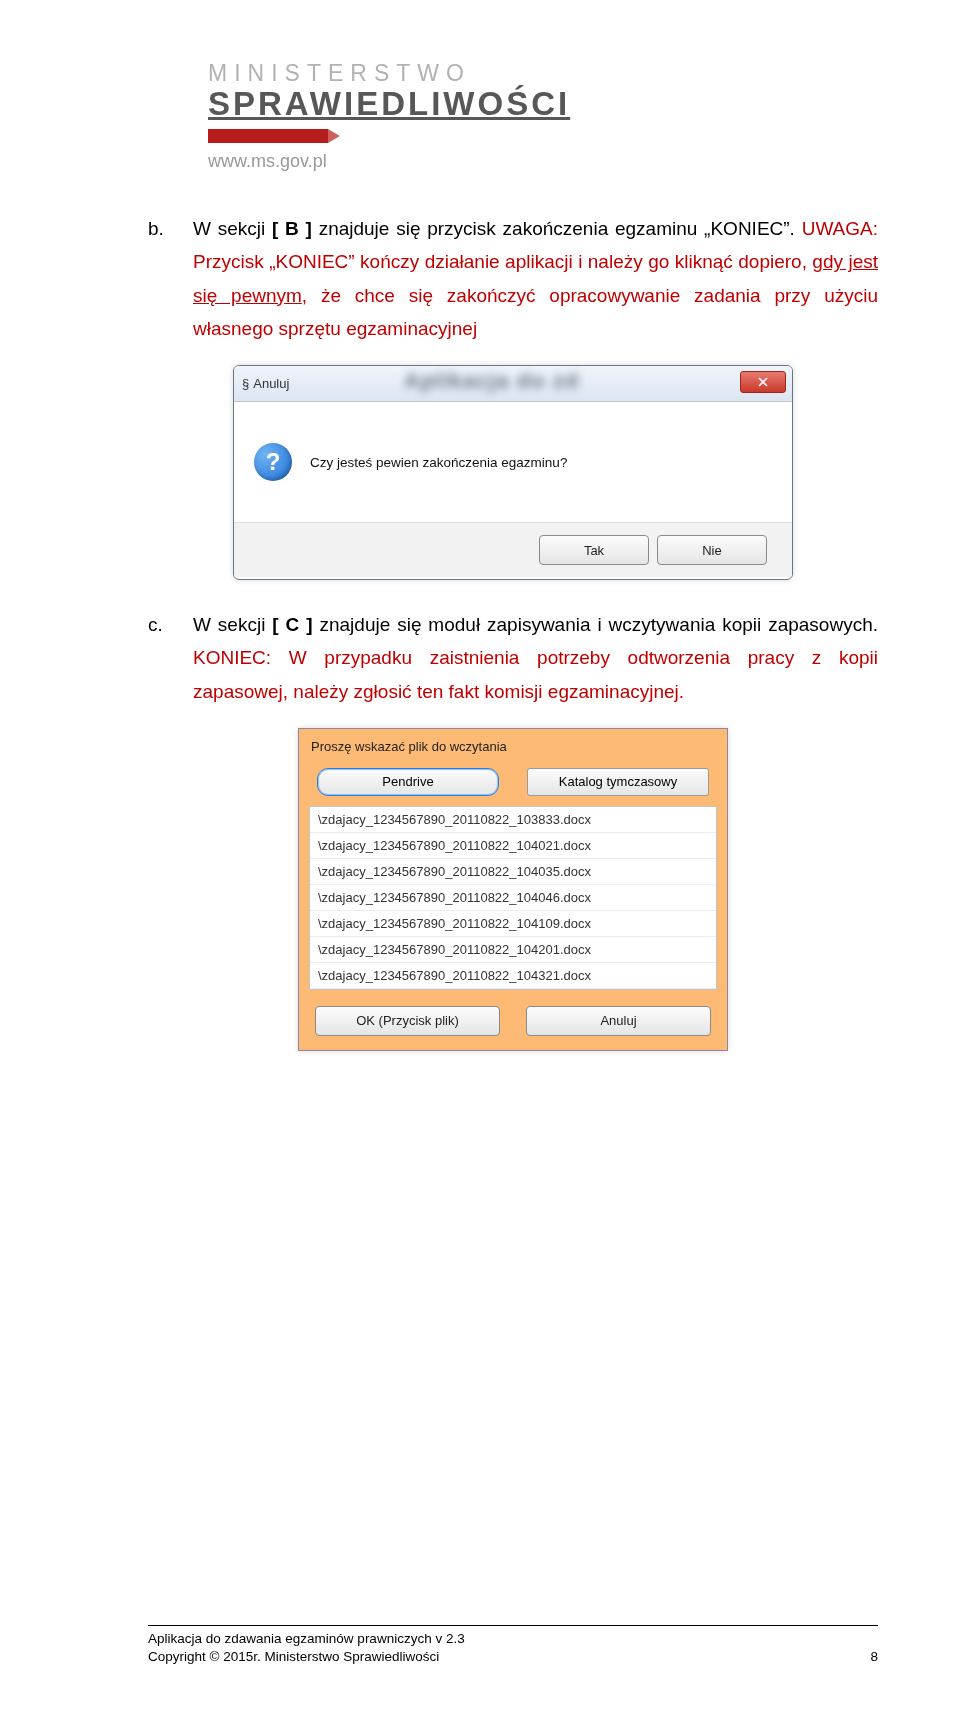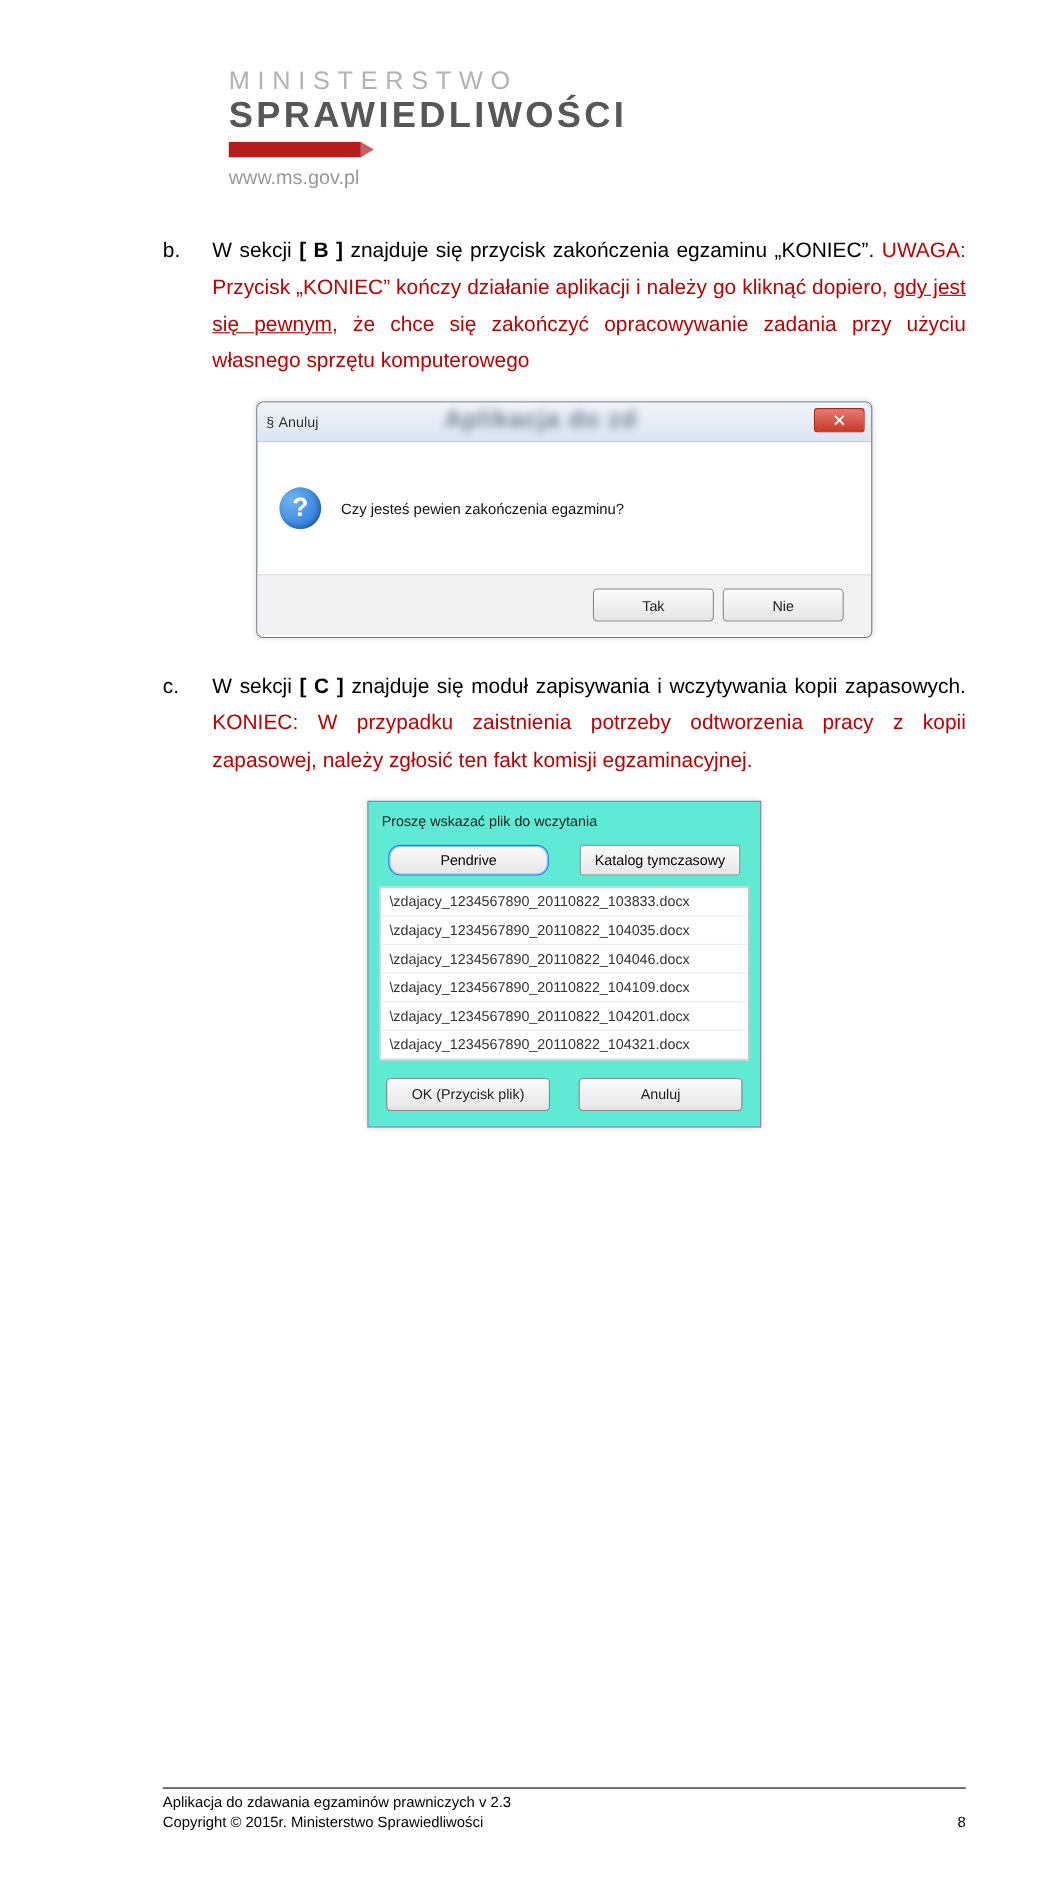"SPRAWIEDLIWOŚCI" .logo .line2 { text-decoration: none -> underline }
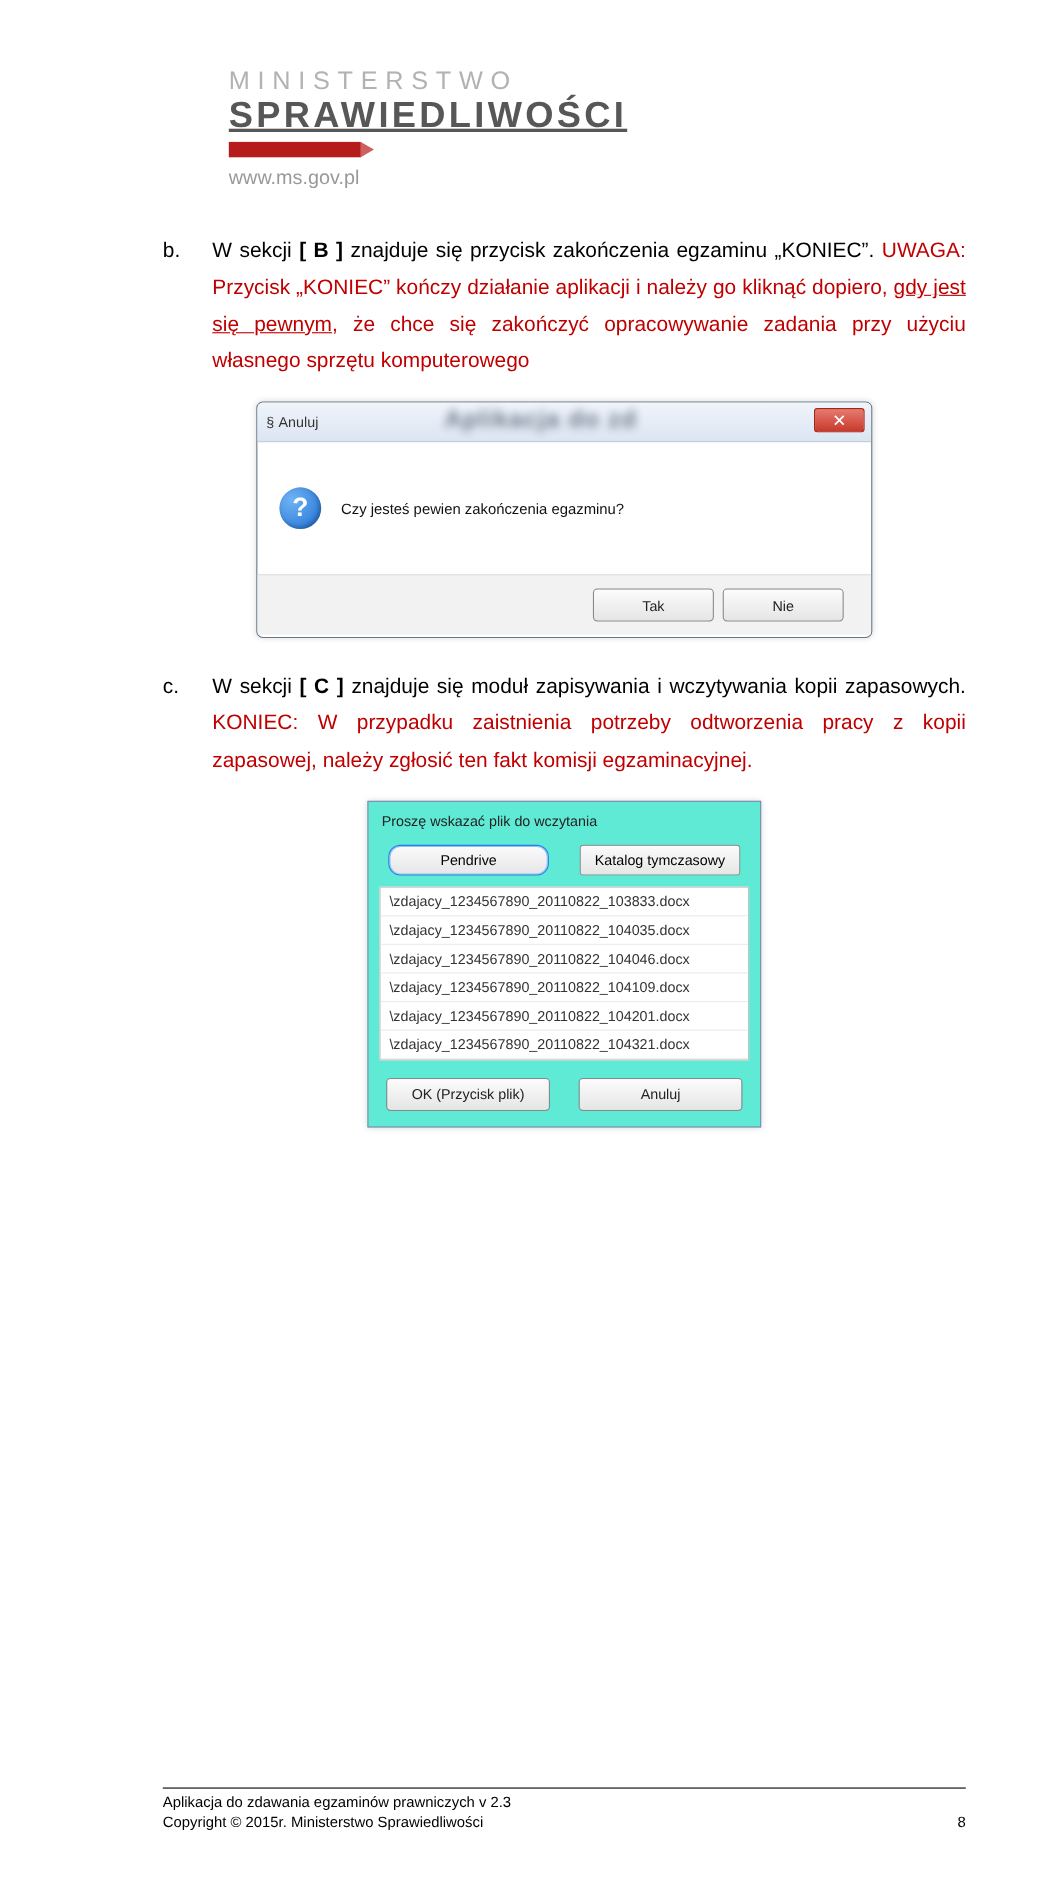", że chce się zakończyć" span.color-red { text: komputerowego -> egzaminacyjnej }
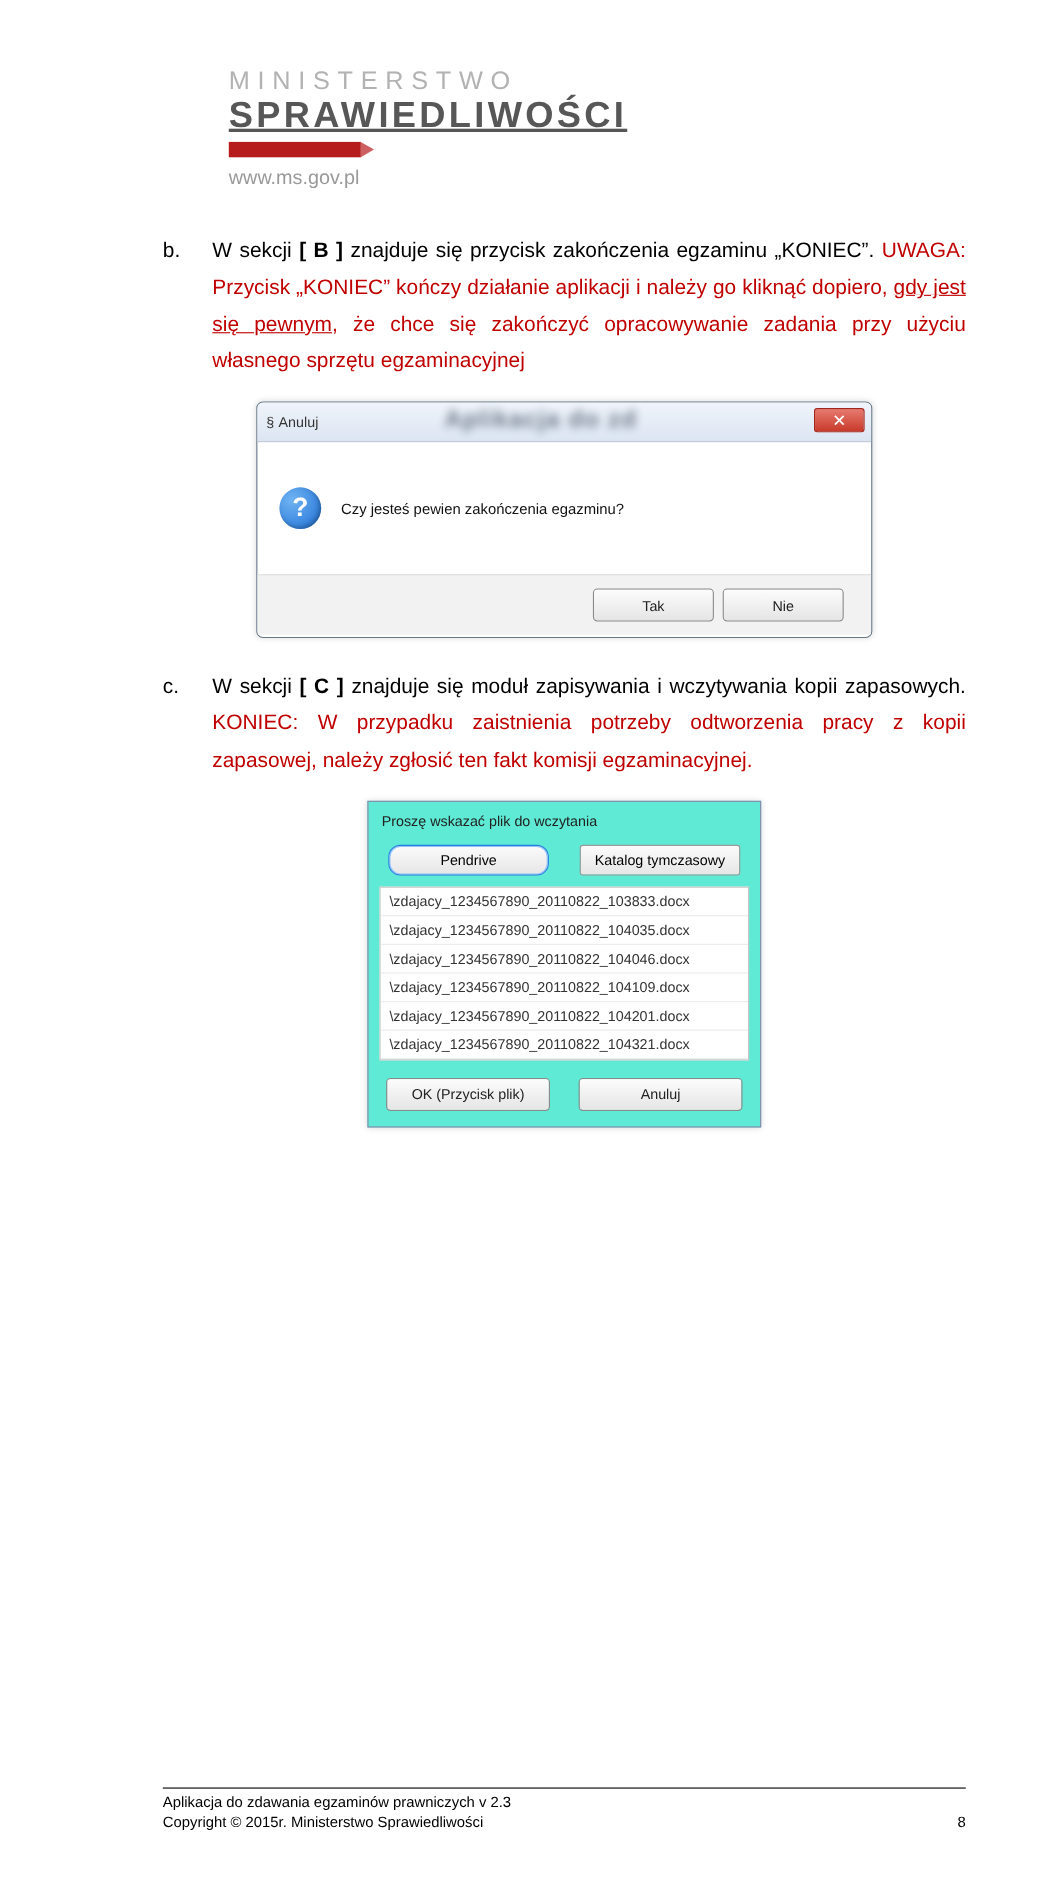"Proszę wskazać plik do wczytania" .dialog2 { background: #5eead4 -> #fdba74; width: 358px -> 430px }
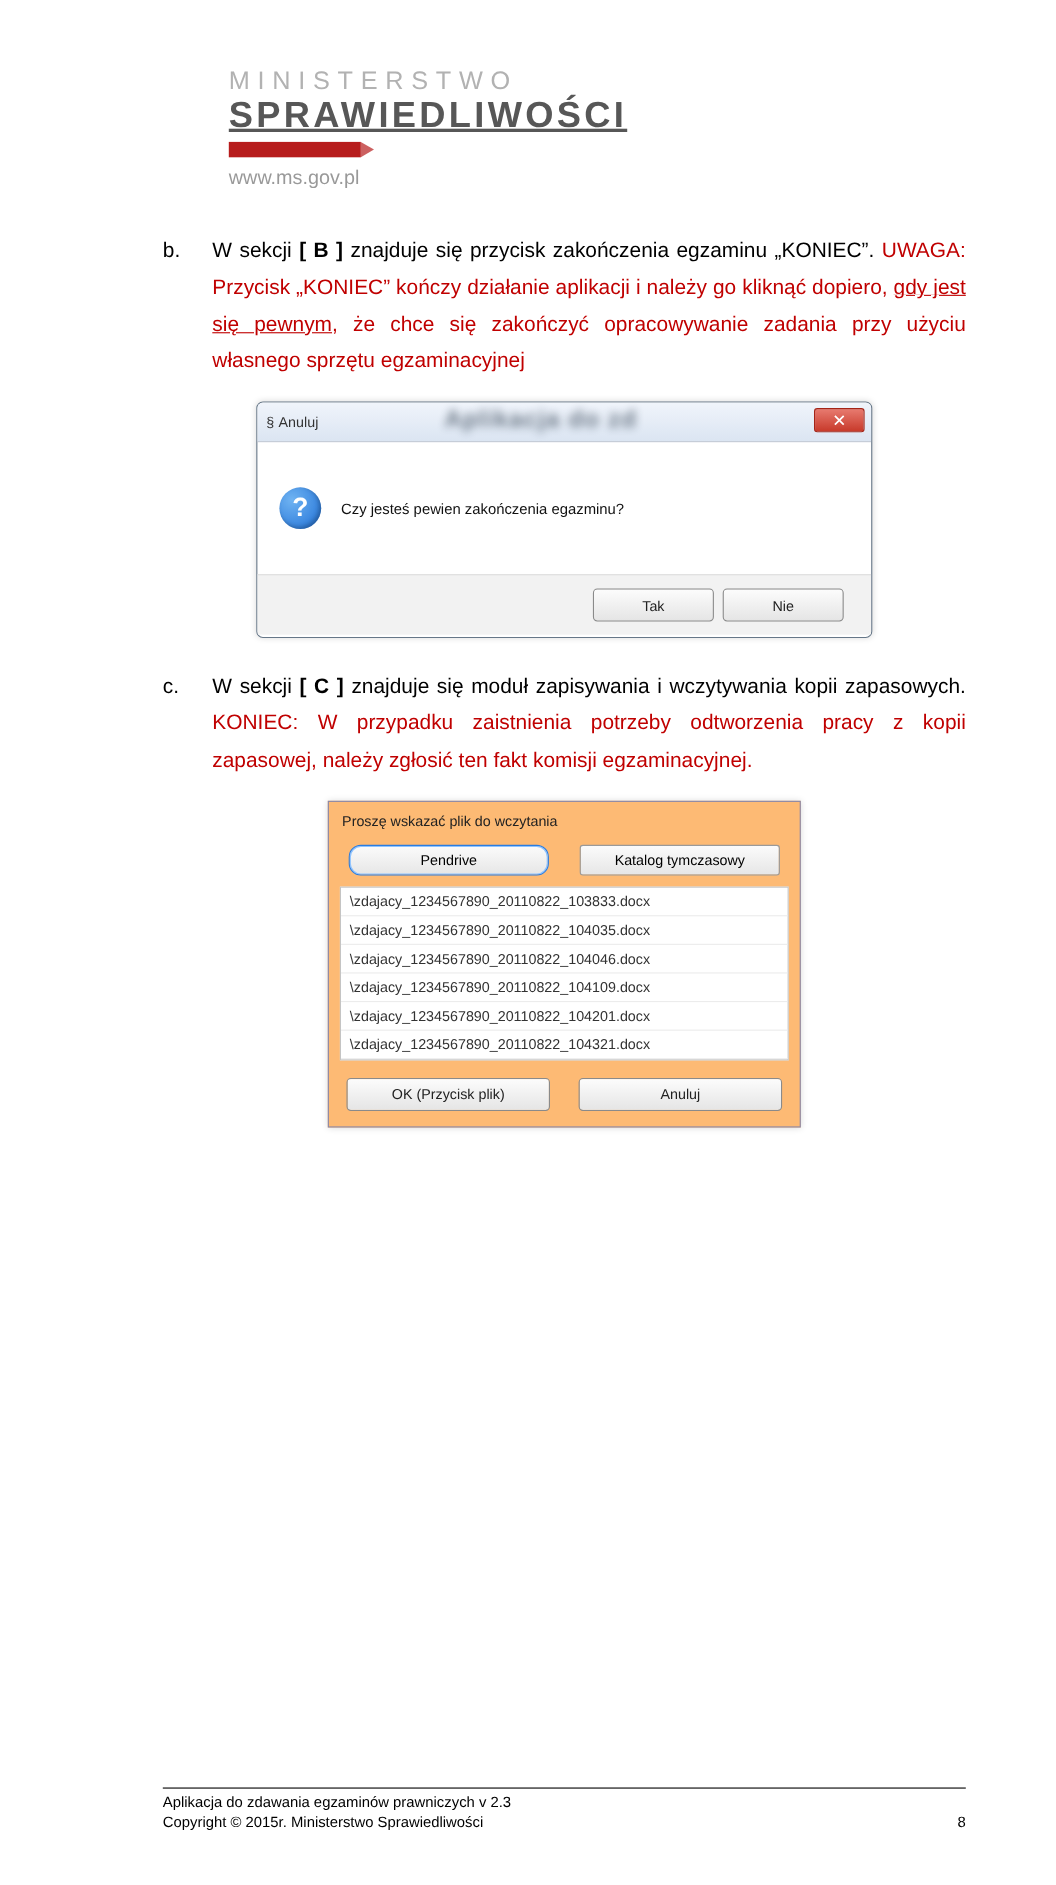"\zdajacy_1234567890_20110822_104021.docx" div.row { html: none -> <div>\zdajacy_1234567890_20110822_104021.docx</div> }
